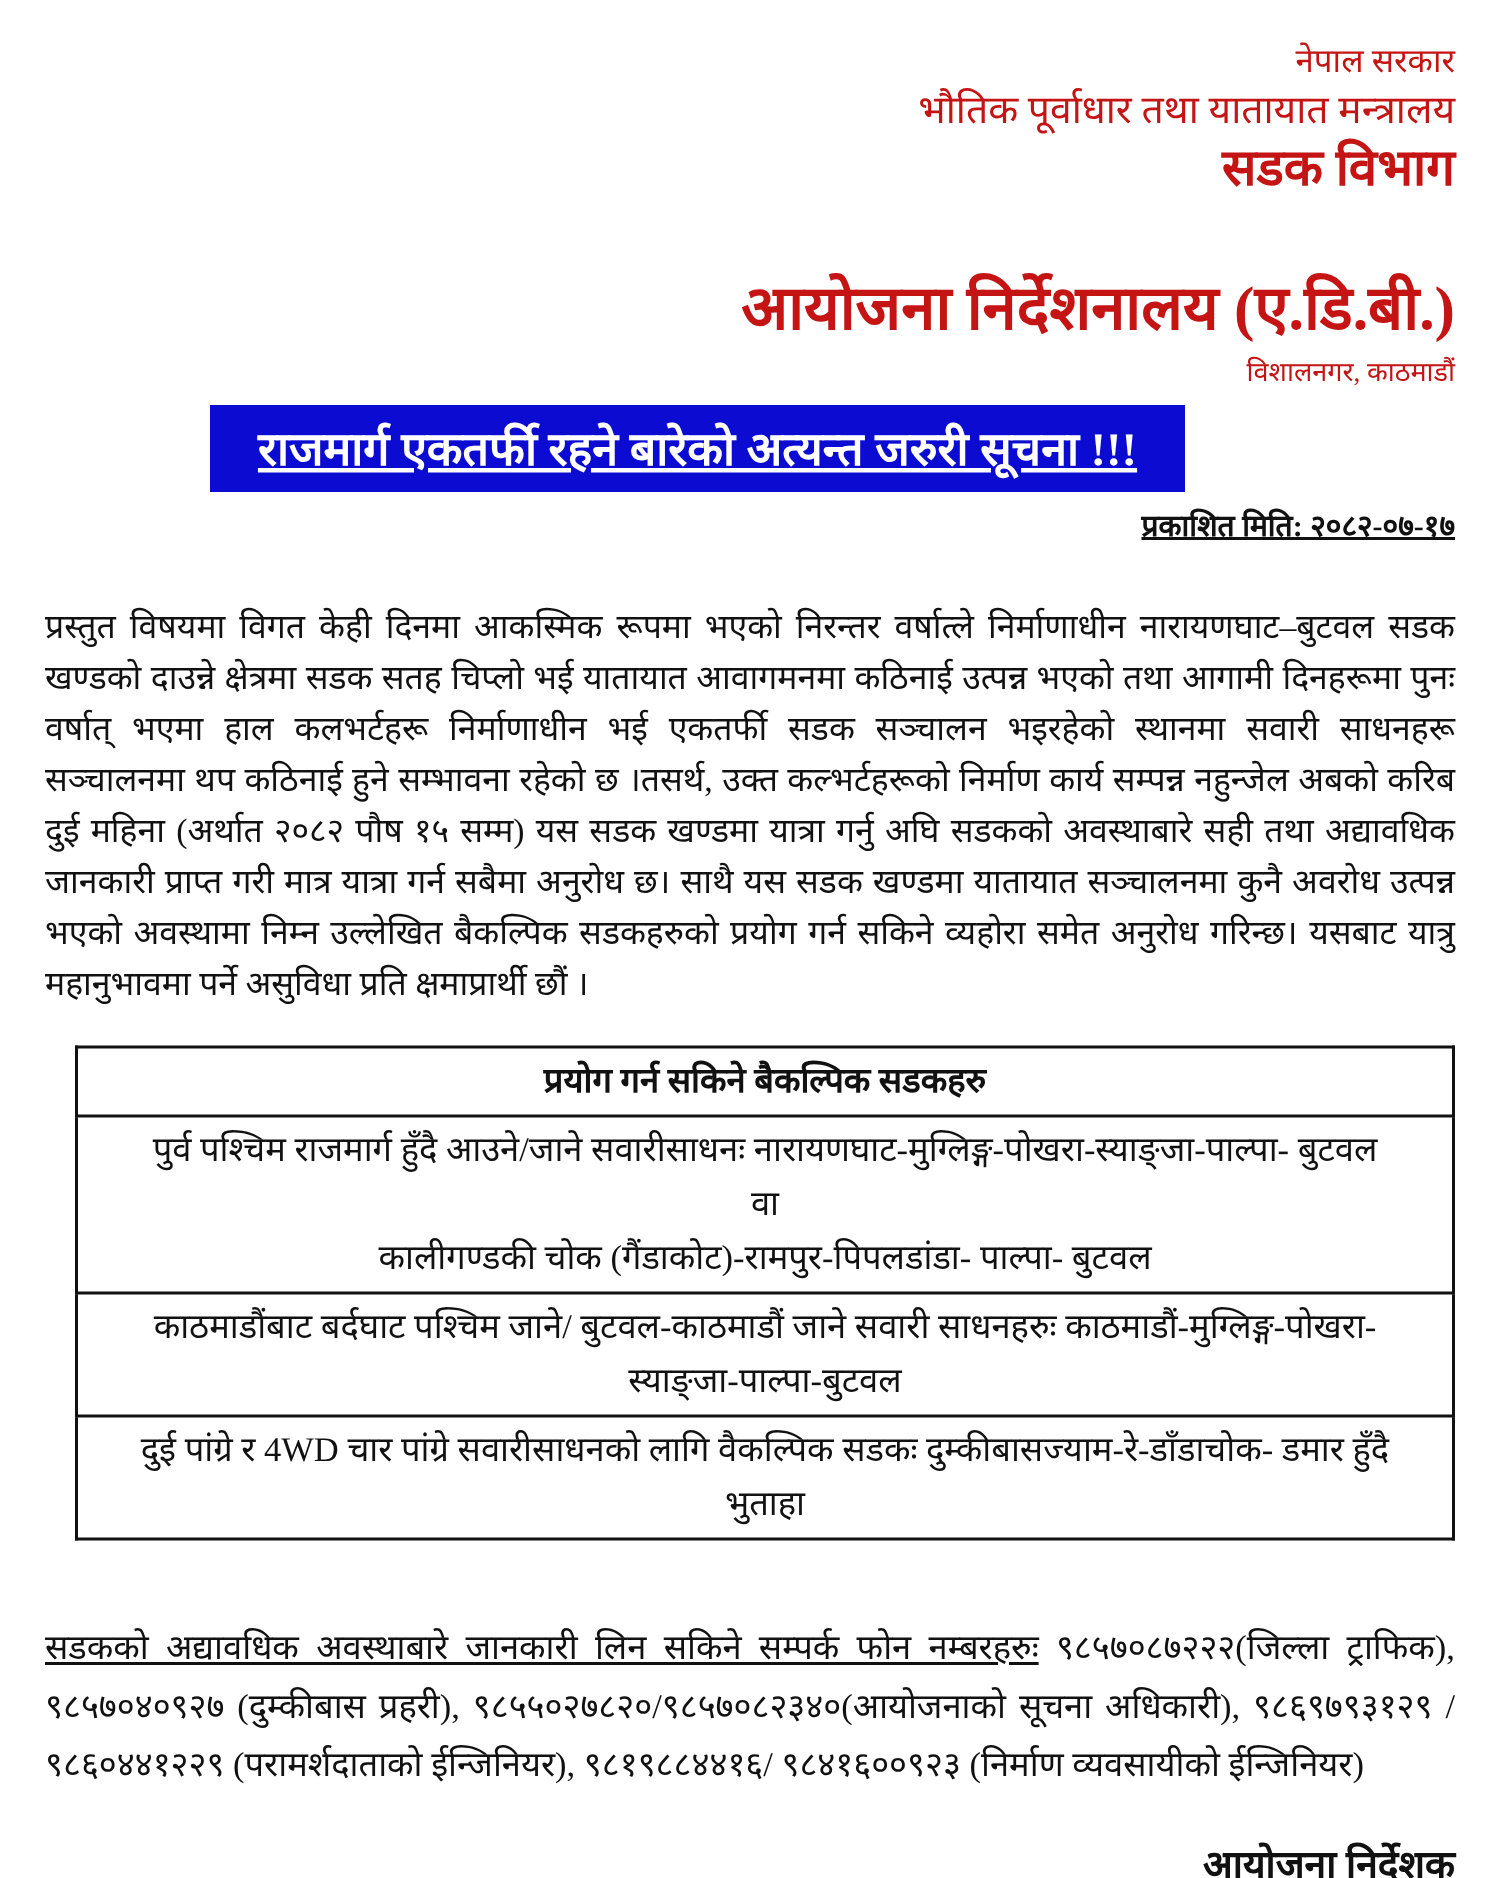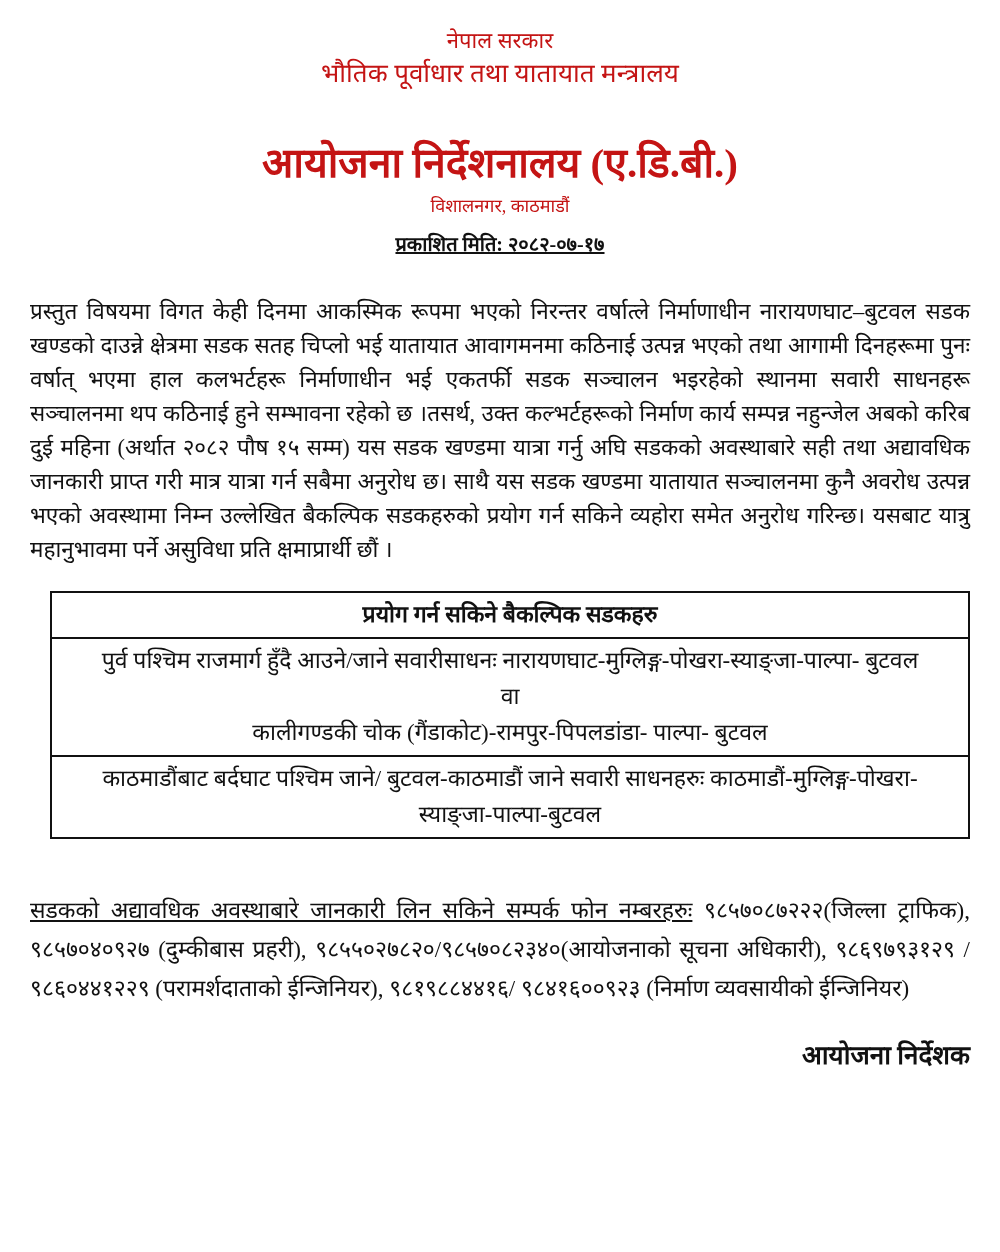"नेपाल सरकार" .center { text-align: center -> right }
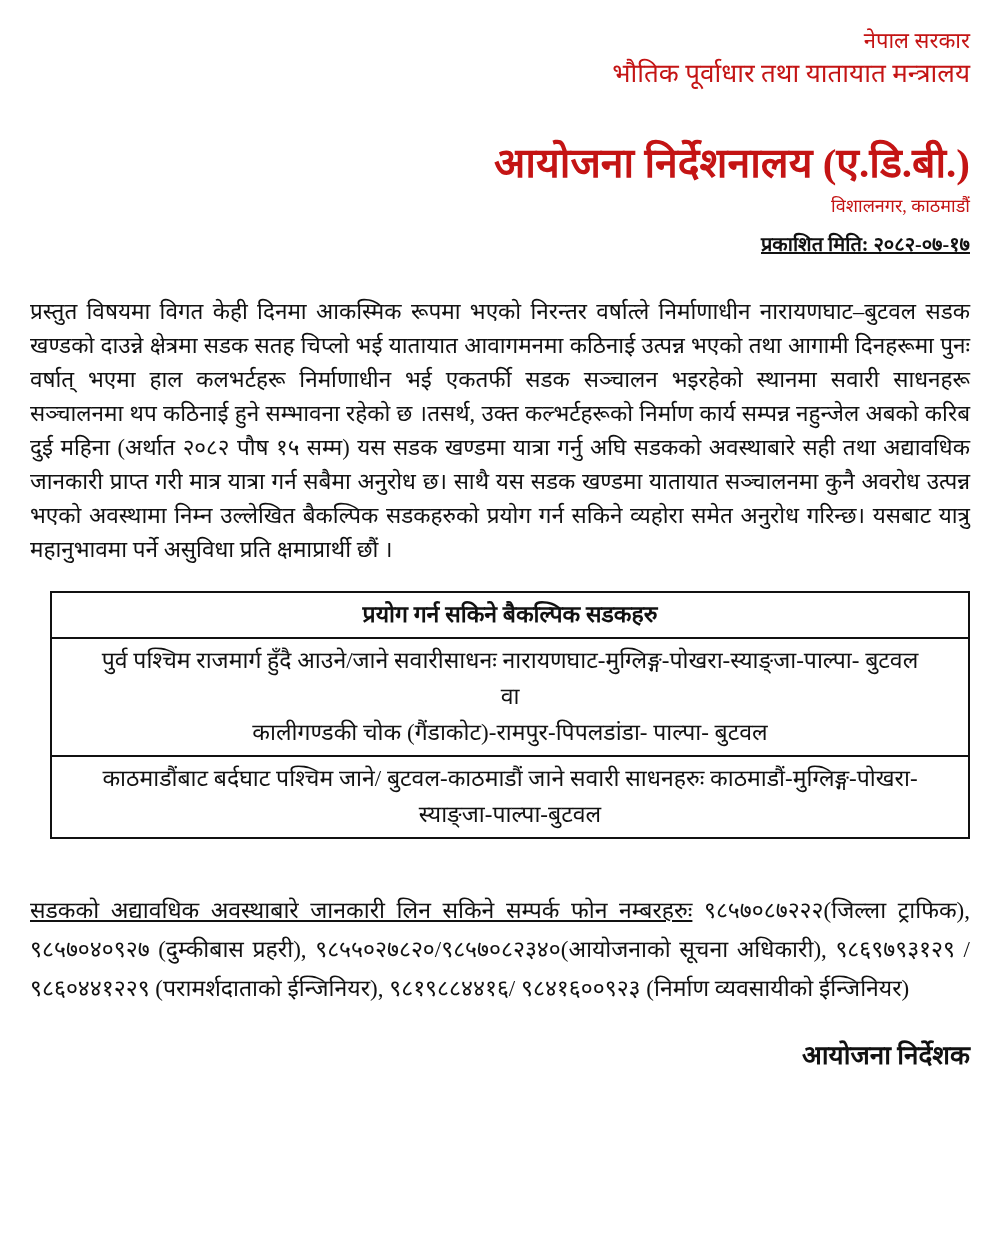"सडक विभाग" div.center { html: none -> <div>सडक विभाग</div> }
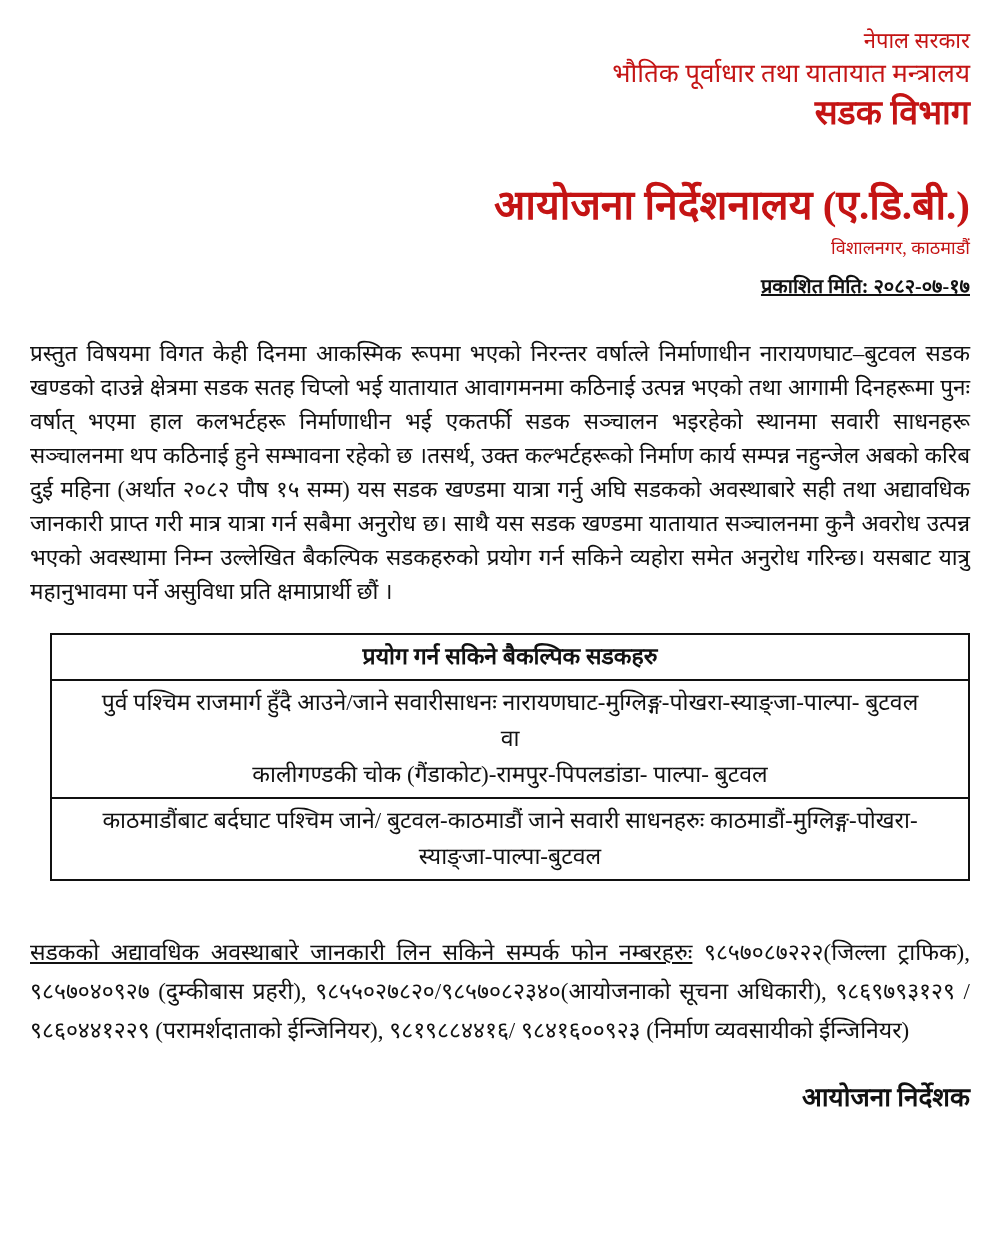"राजमार्ग एकतर्फी रहने बारेको अत्यन्त" div.banner { html: none -> <div> <span>राजमार्ग एकतर्फी रहने बारेको अत्यन्त जरुरी सूचना !!!</span> </div> }
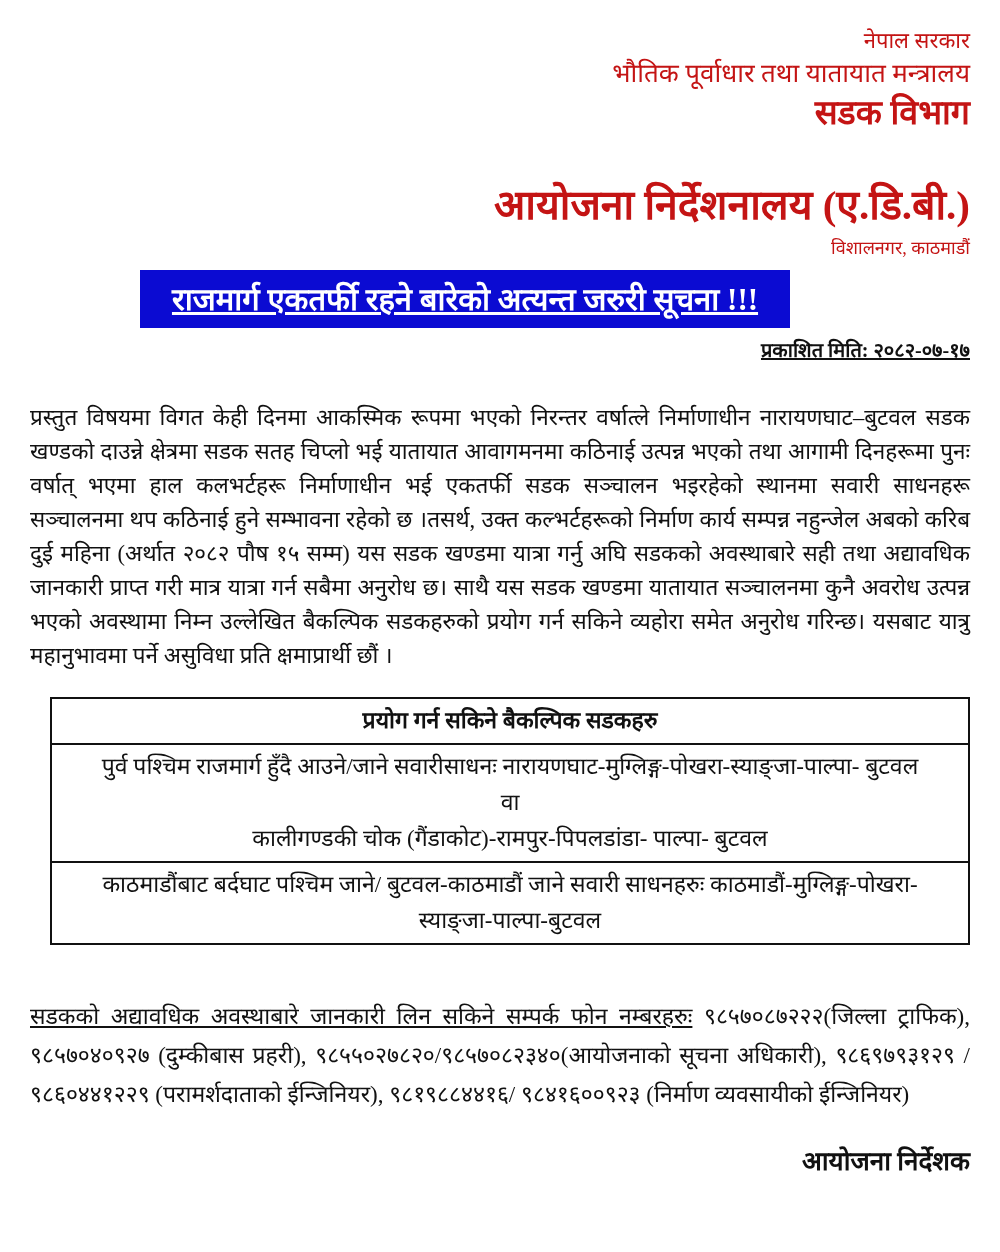"दुई पांग्रे र 4WD चार" tr { html: none -> <tr> <td> <div>दुई पांग्रे र 4WD चार पांग्रे सवारीसाधनको लागि वैकल्पिक सडकः दुम्कीबासज्याम-रे-डाँडाचोक- डमार हुँदै</div> <div>भुताहा</div> </td> </tr> }
